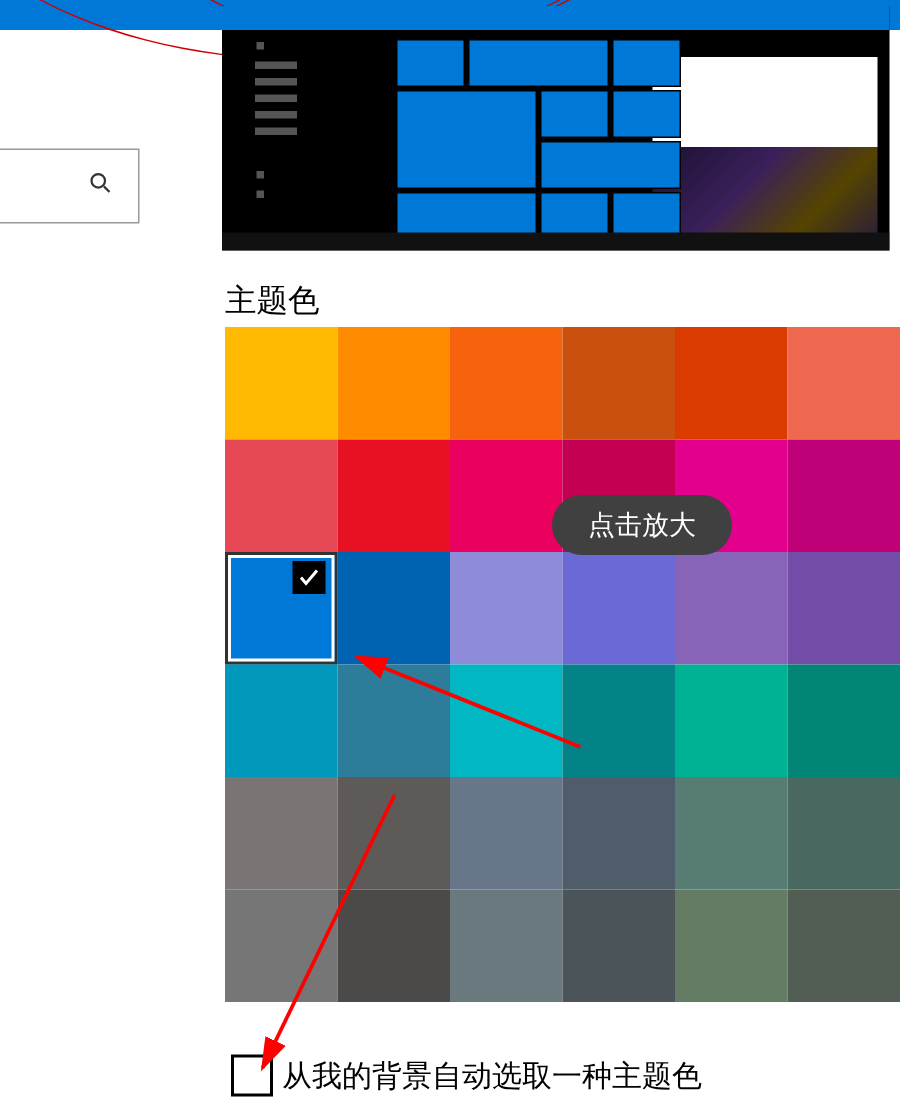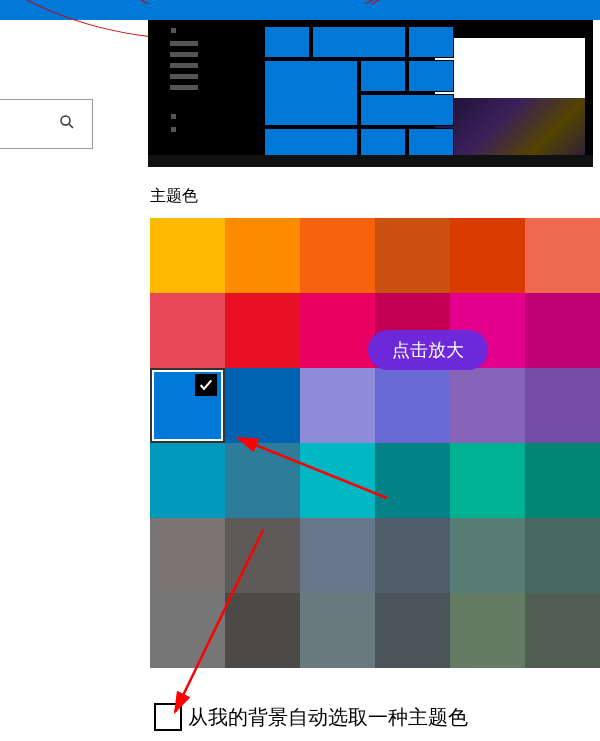"主题色" .section-title { font-size: 16px -> 21px }
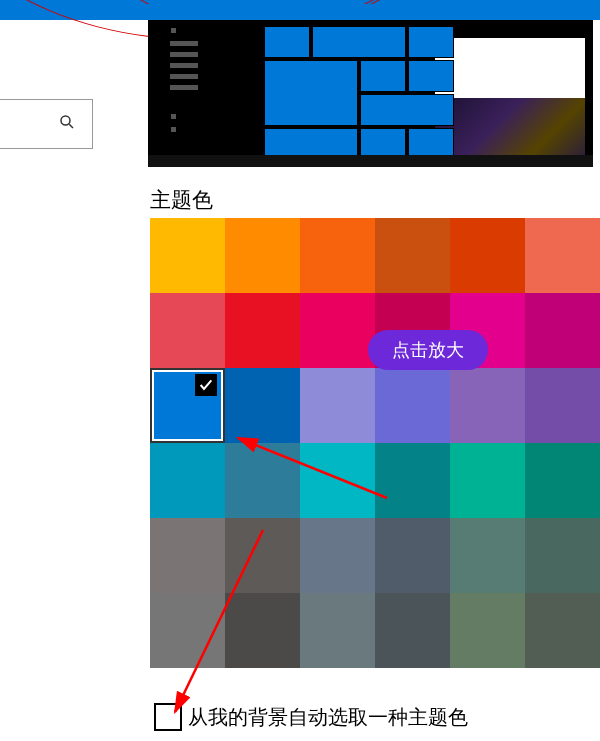"点击放大" .tooltip-pill { background: #6d28d9 -> #404040 }
